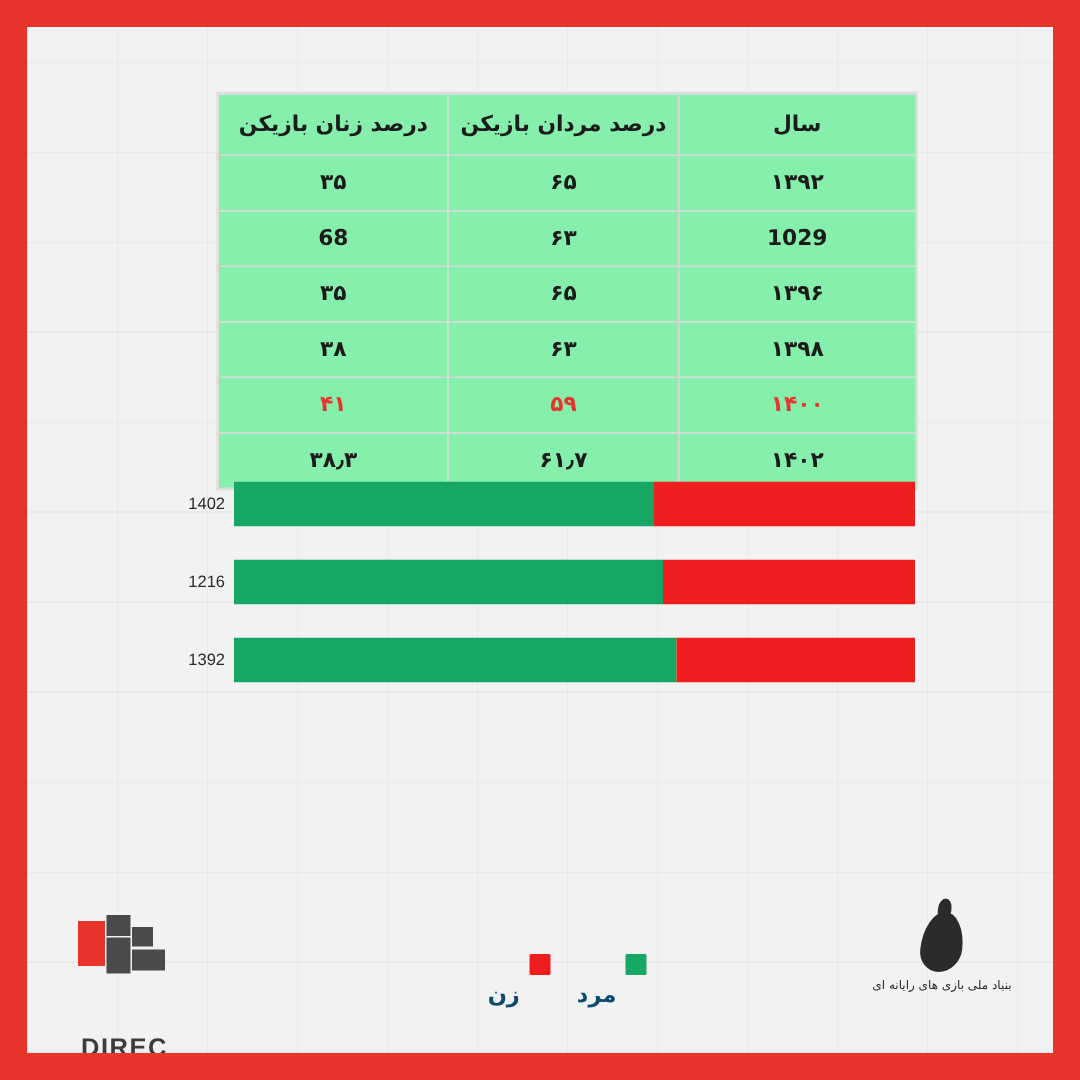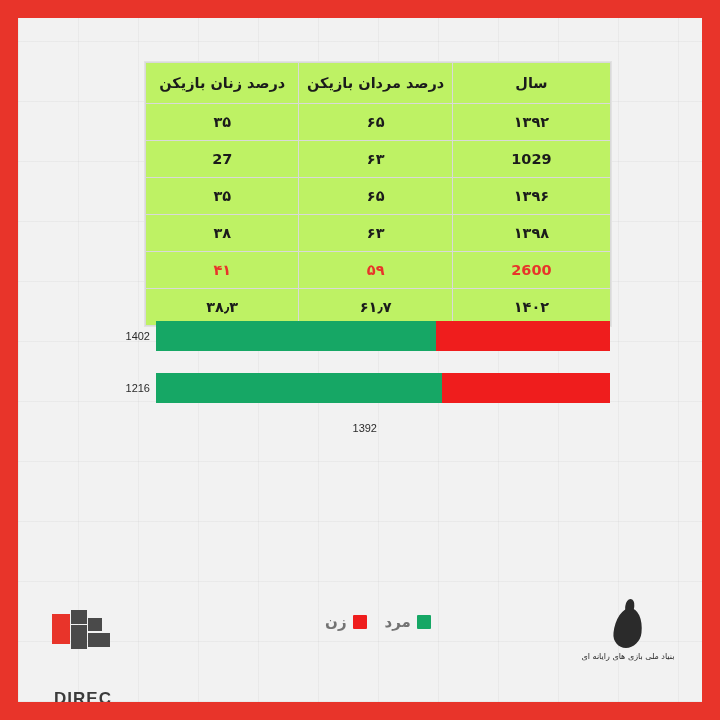"درصد زنان بازیکن" table.data th, table.data td { background: #bef264 -> #86efac }
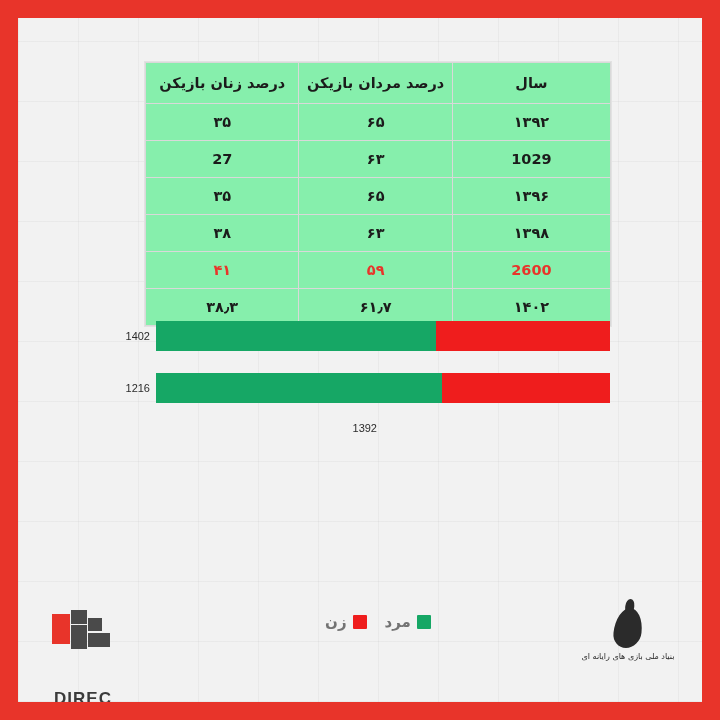"27" td { text: 27 -> 68 }
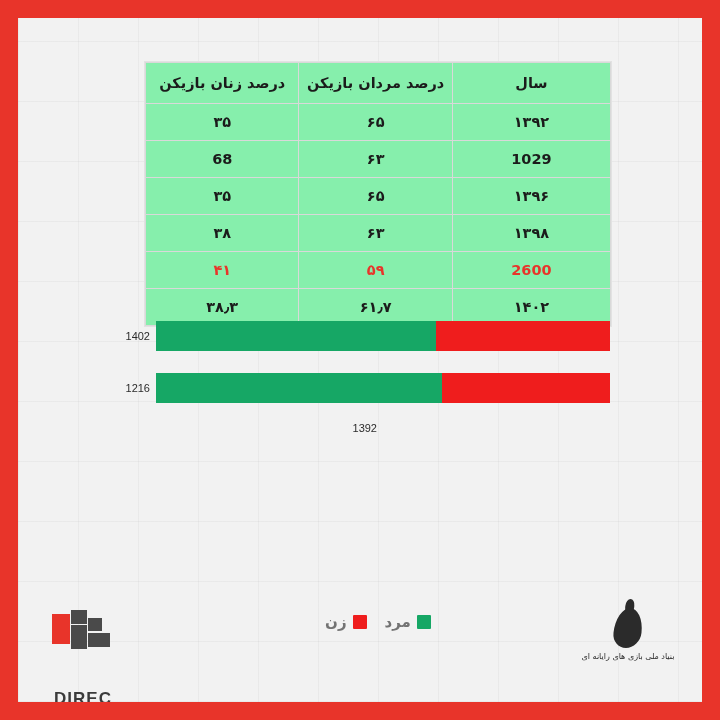"2600" td.hl { text: 2600 -> ۱۴۰۰ }
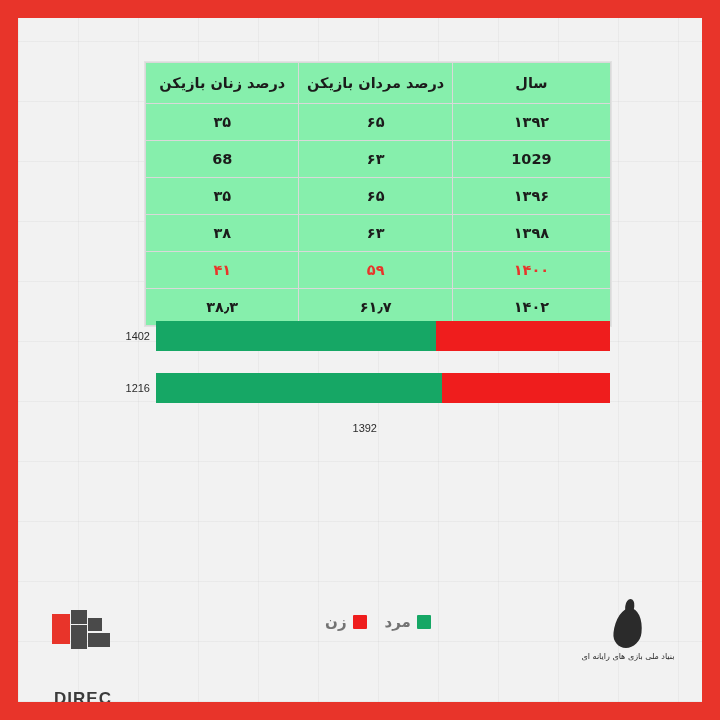"1392" .row:last-child { flex-direction: column -> none }
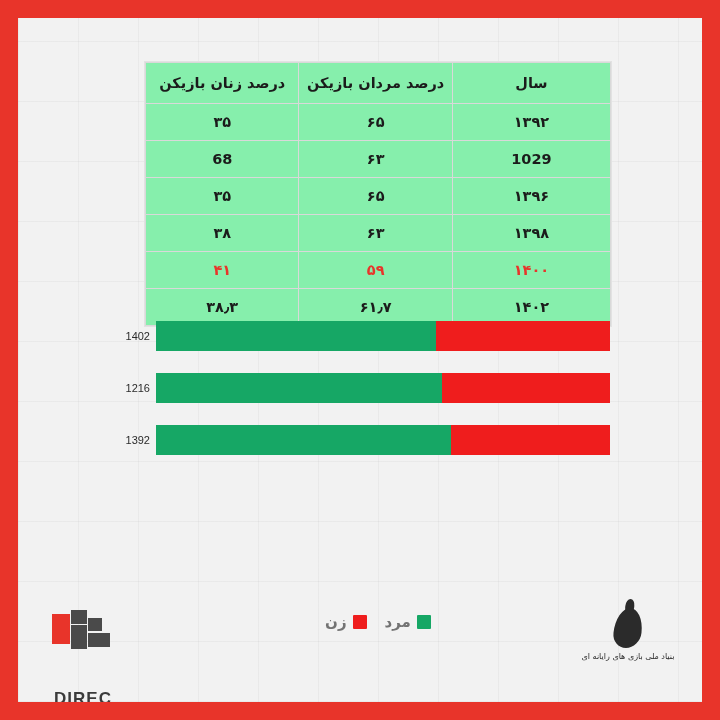"زن" .legend-label { color: #737373 -> #0c4a6e; margin-top: none -> 41px }
